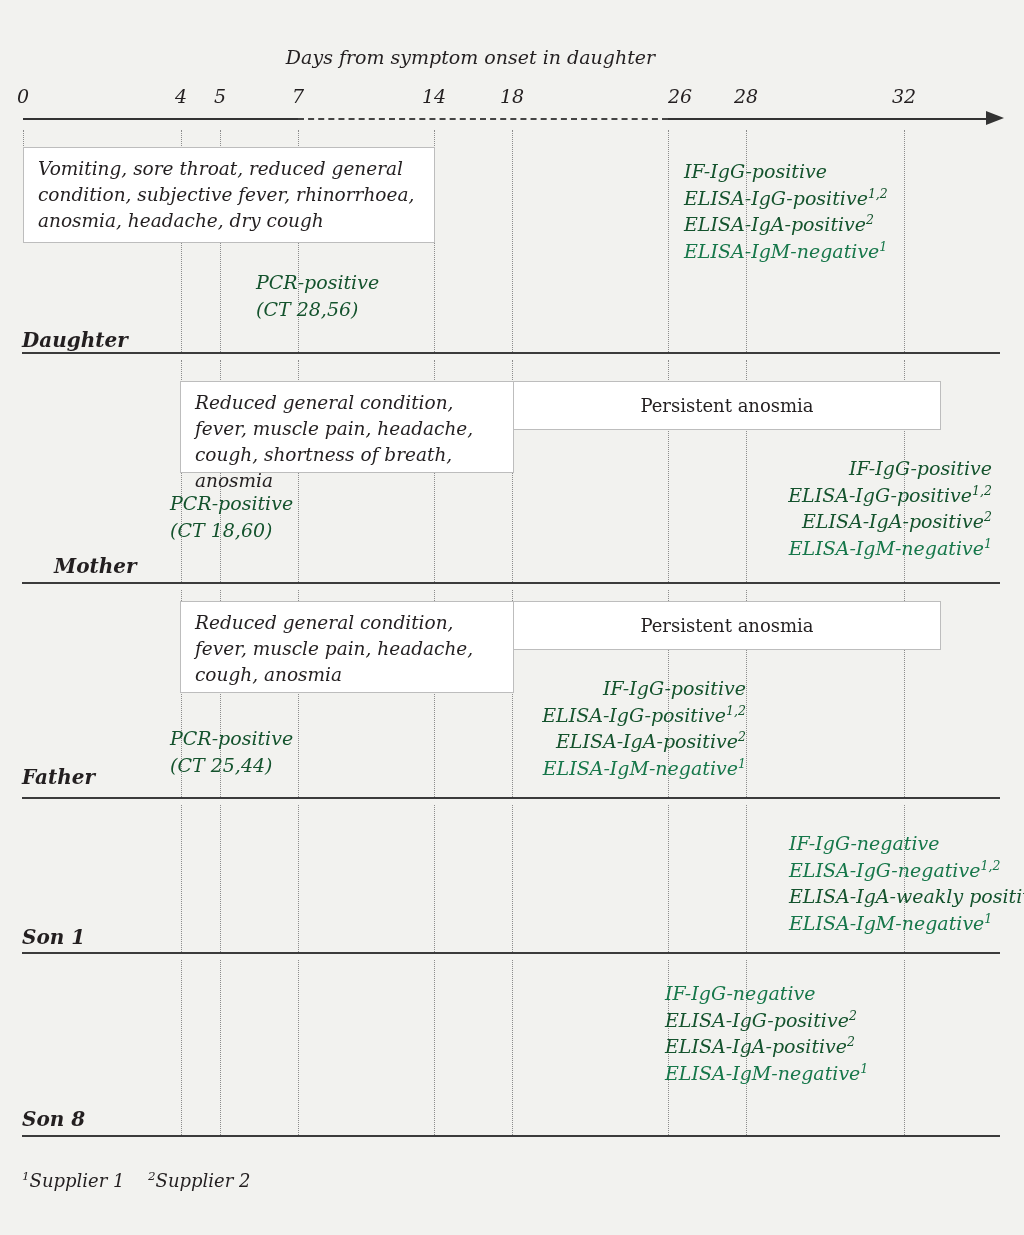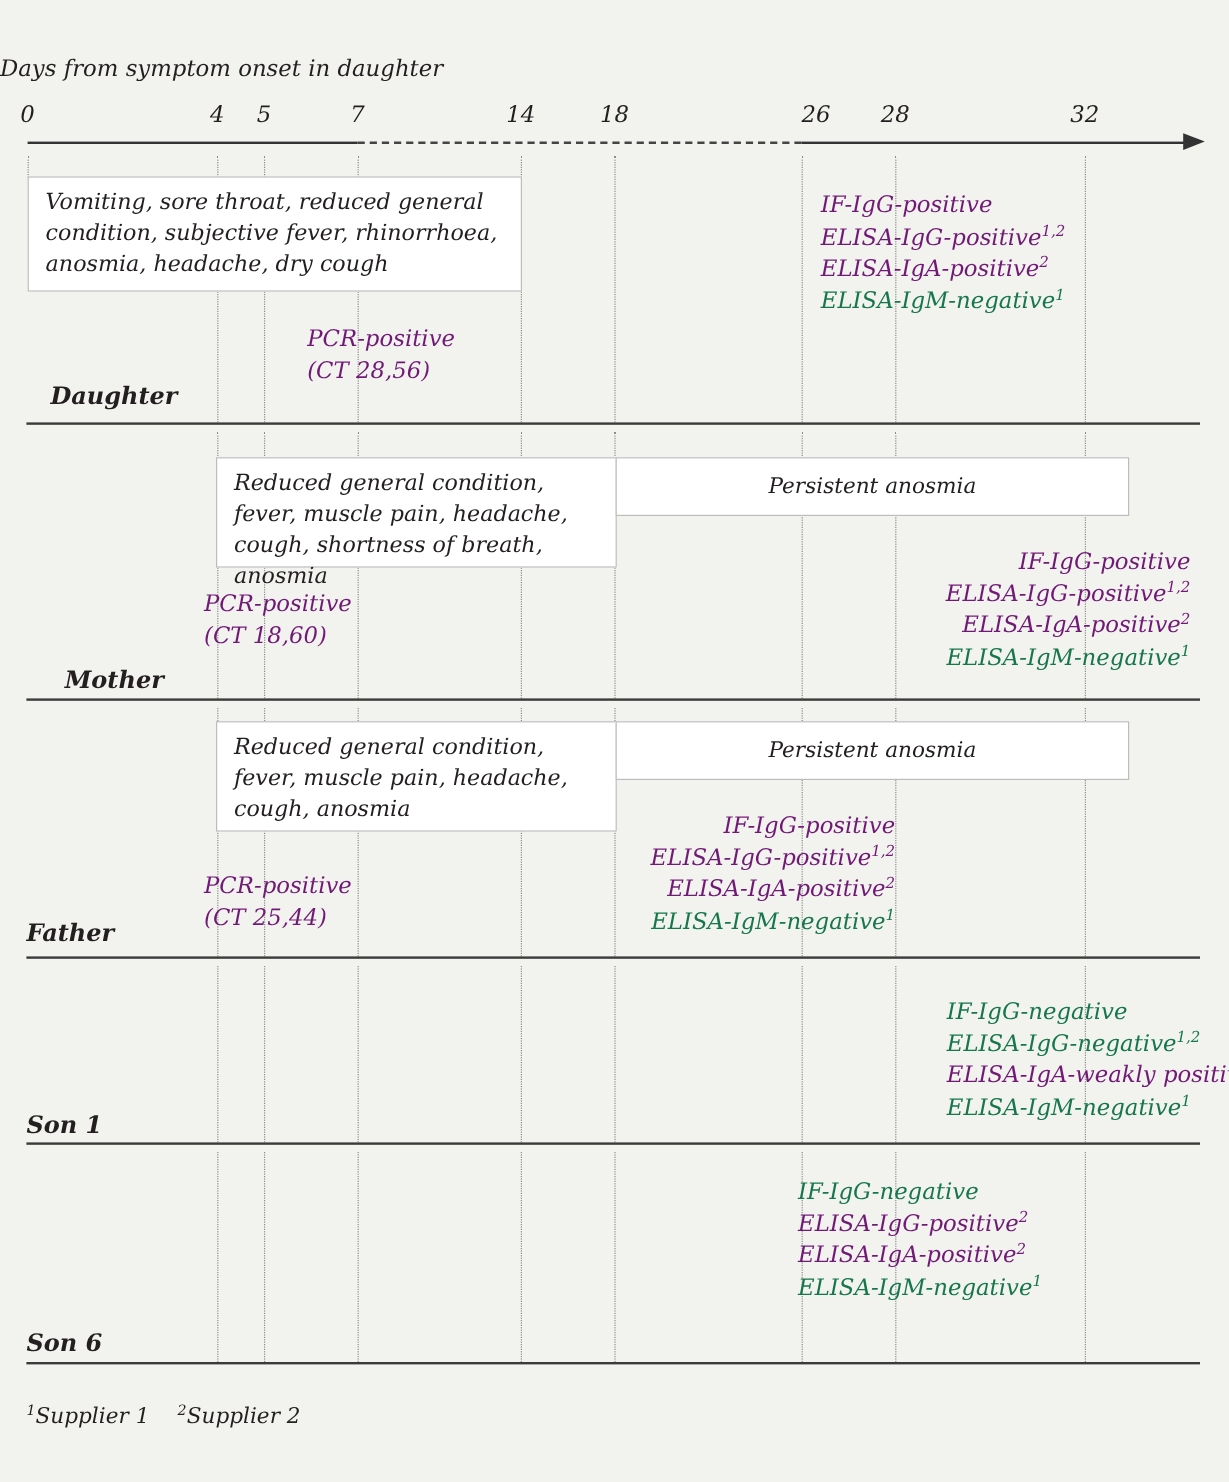"Days from symptom onset in" .axis-title { text-align: none -> center }
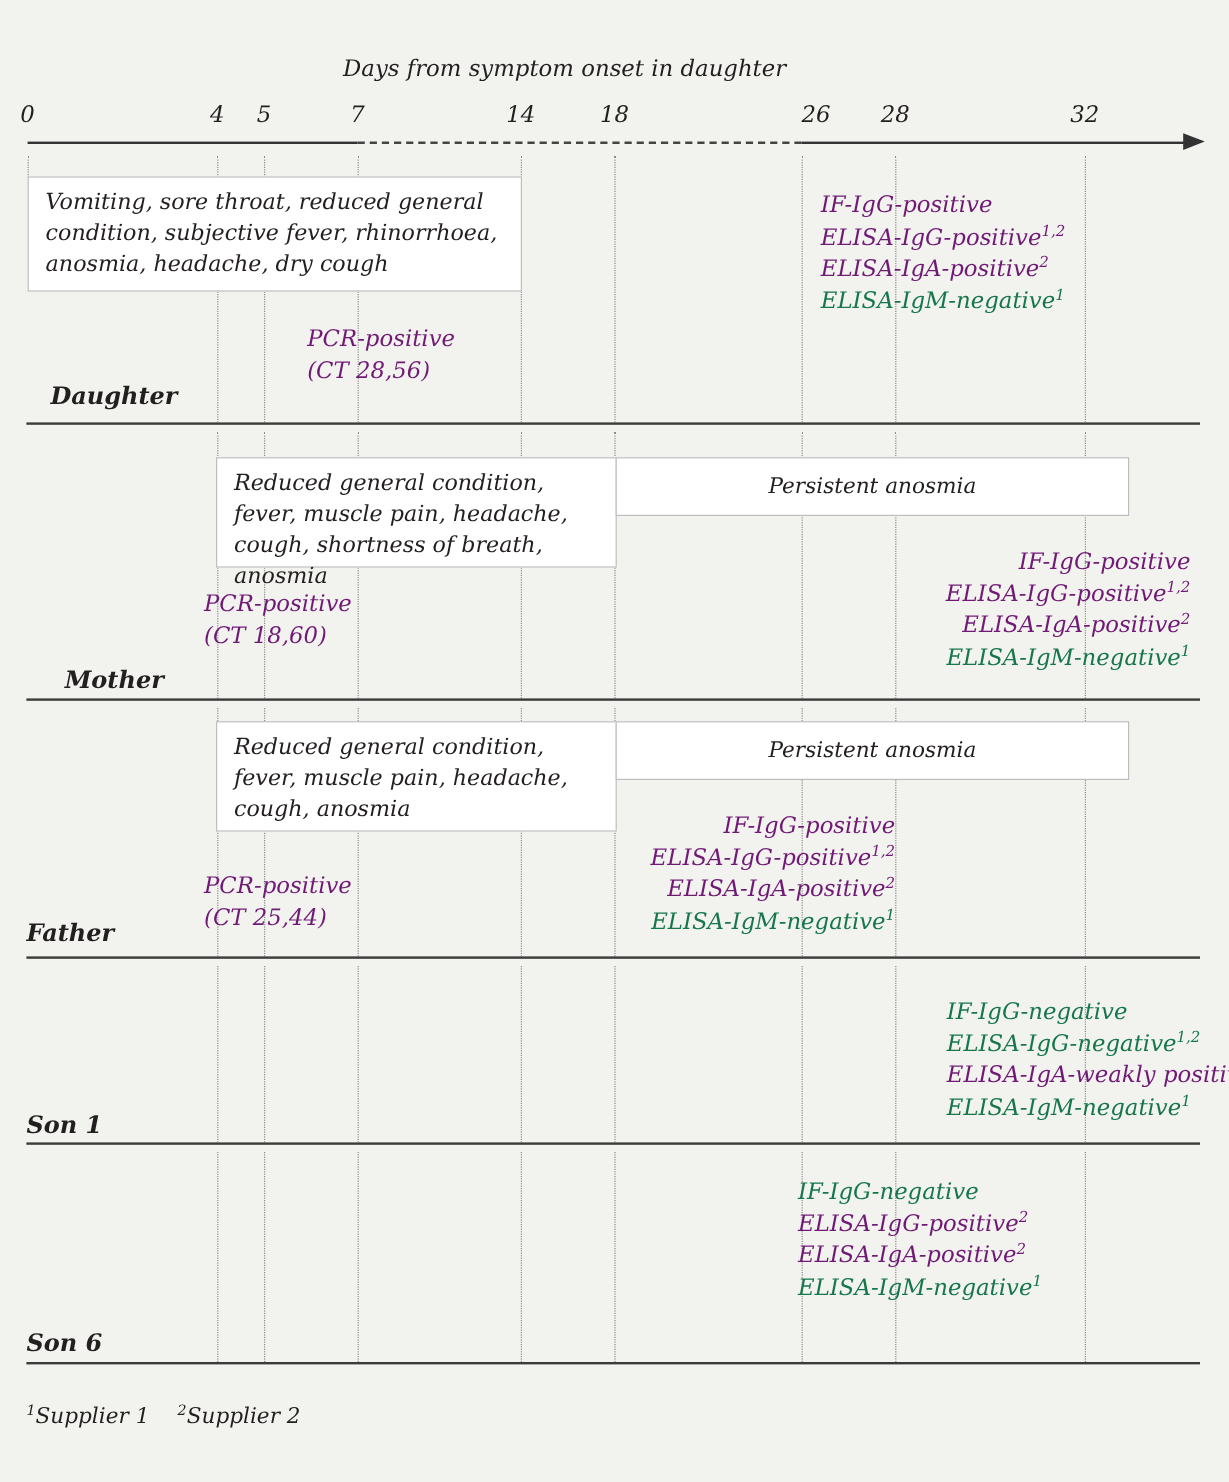"IF-IgG-positive" .pos { color: #701a75 -> #14532d }
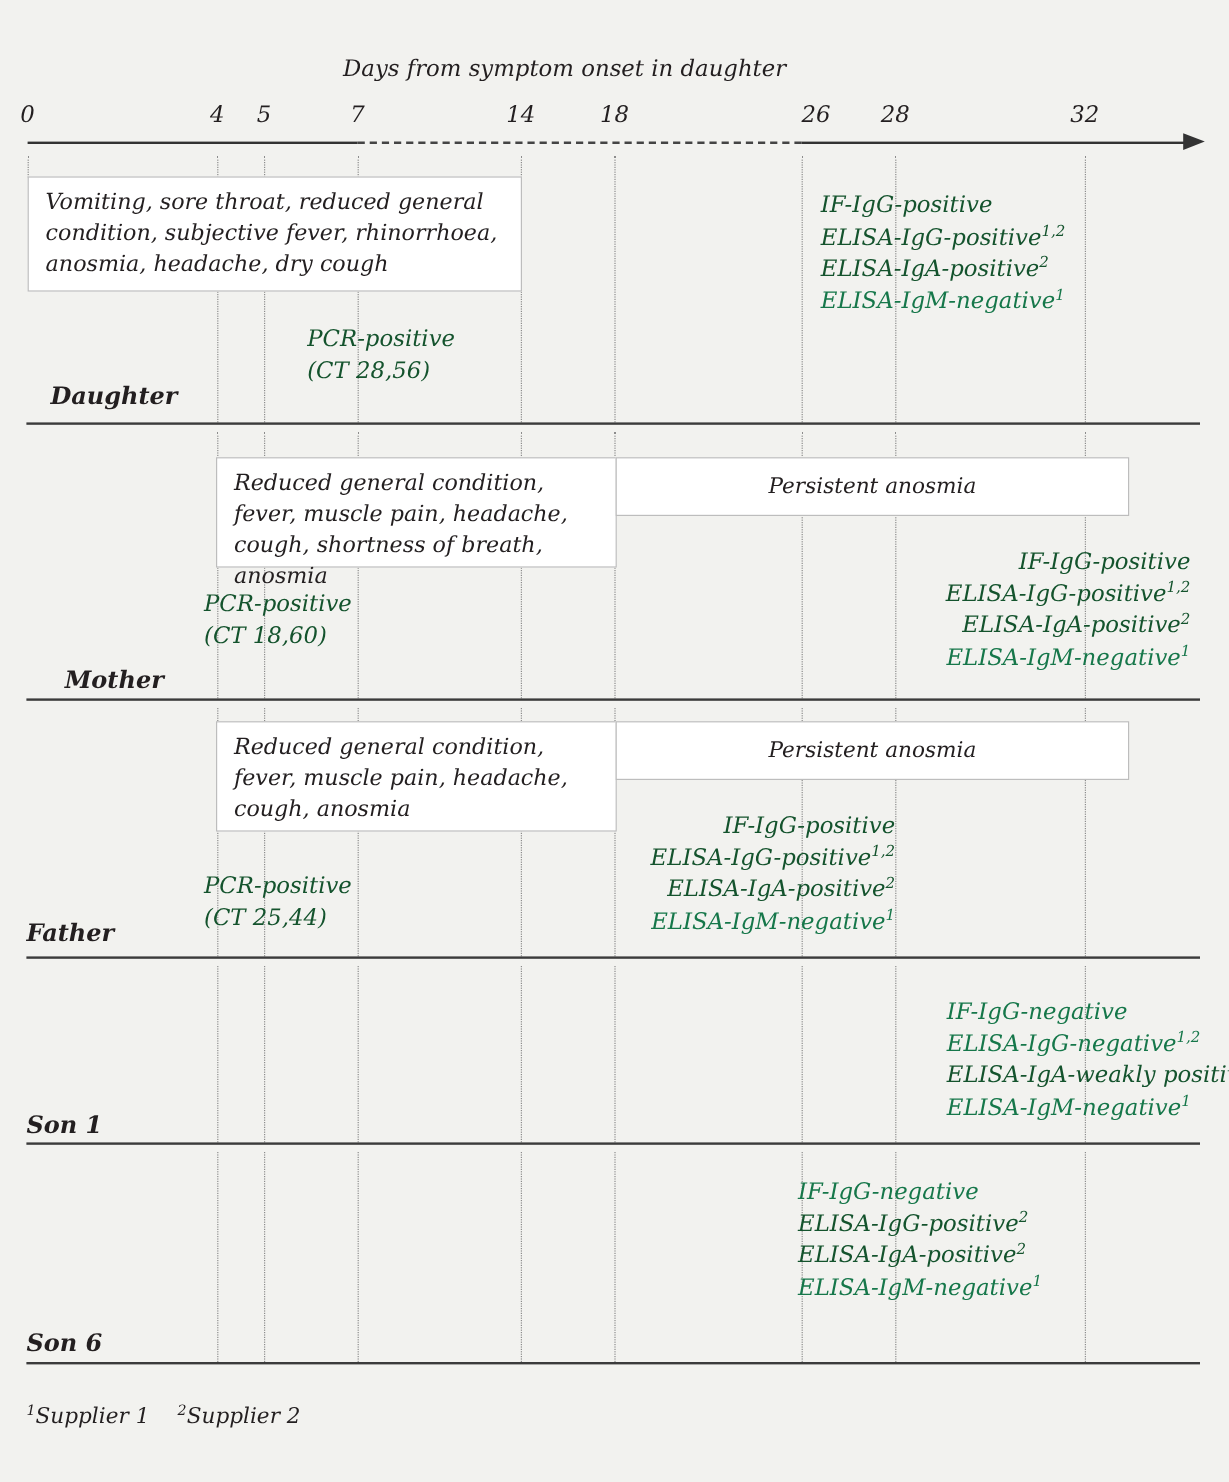"Daughter" div.row-label { margin-left: 20px -> none; top: 318px -> 328px }
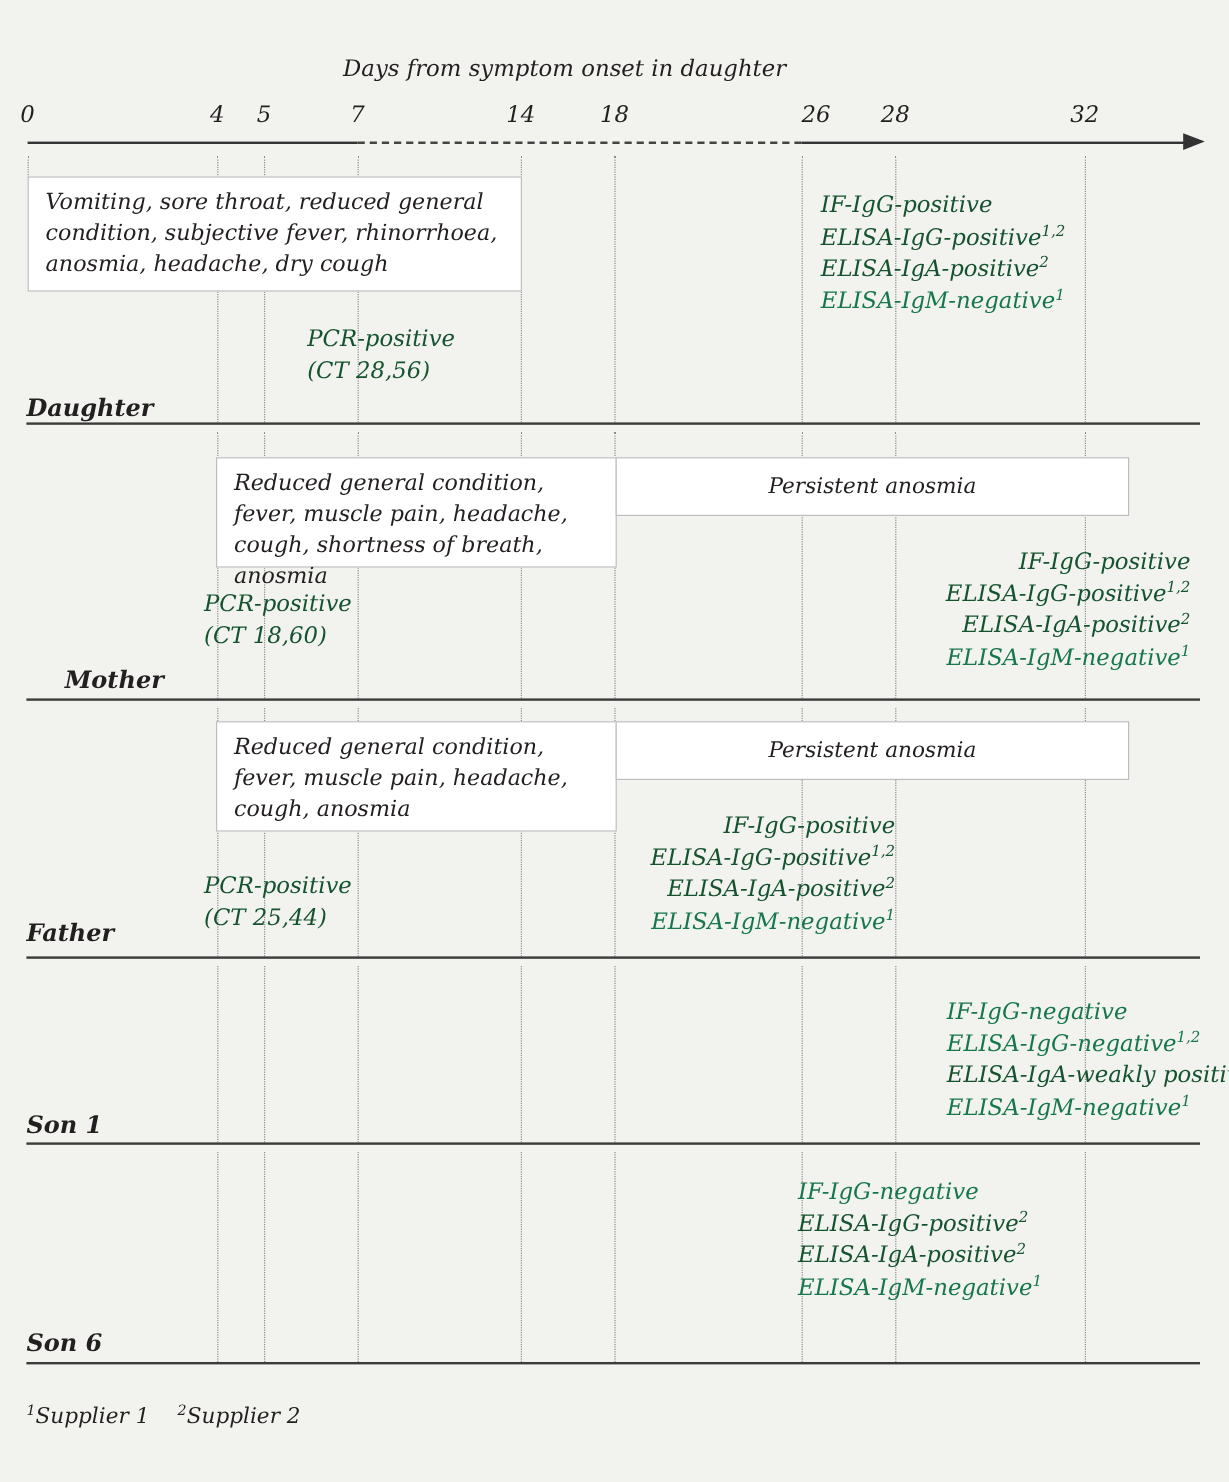"Persistent anosmia" .anosmia-box { font-style: italic -> none }
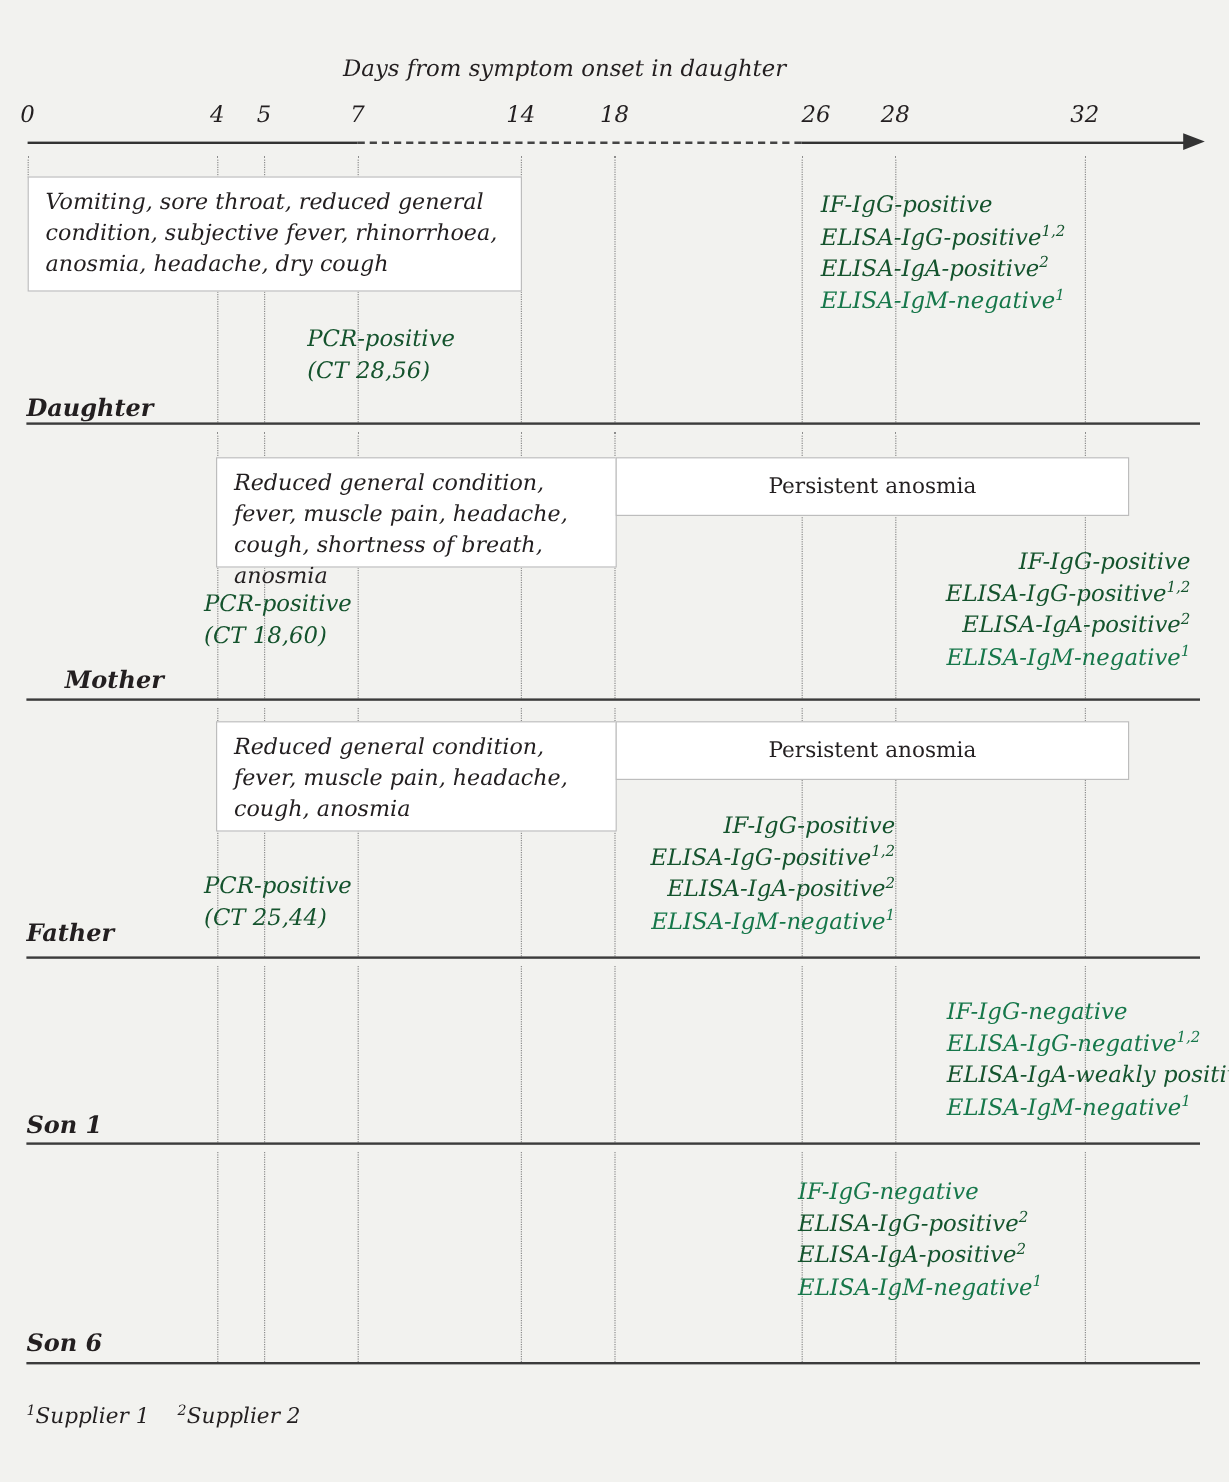"Son 6" div.row-label { text: 6 -> 8 }
